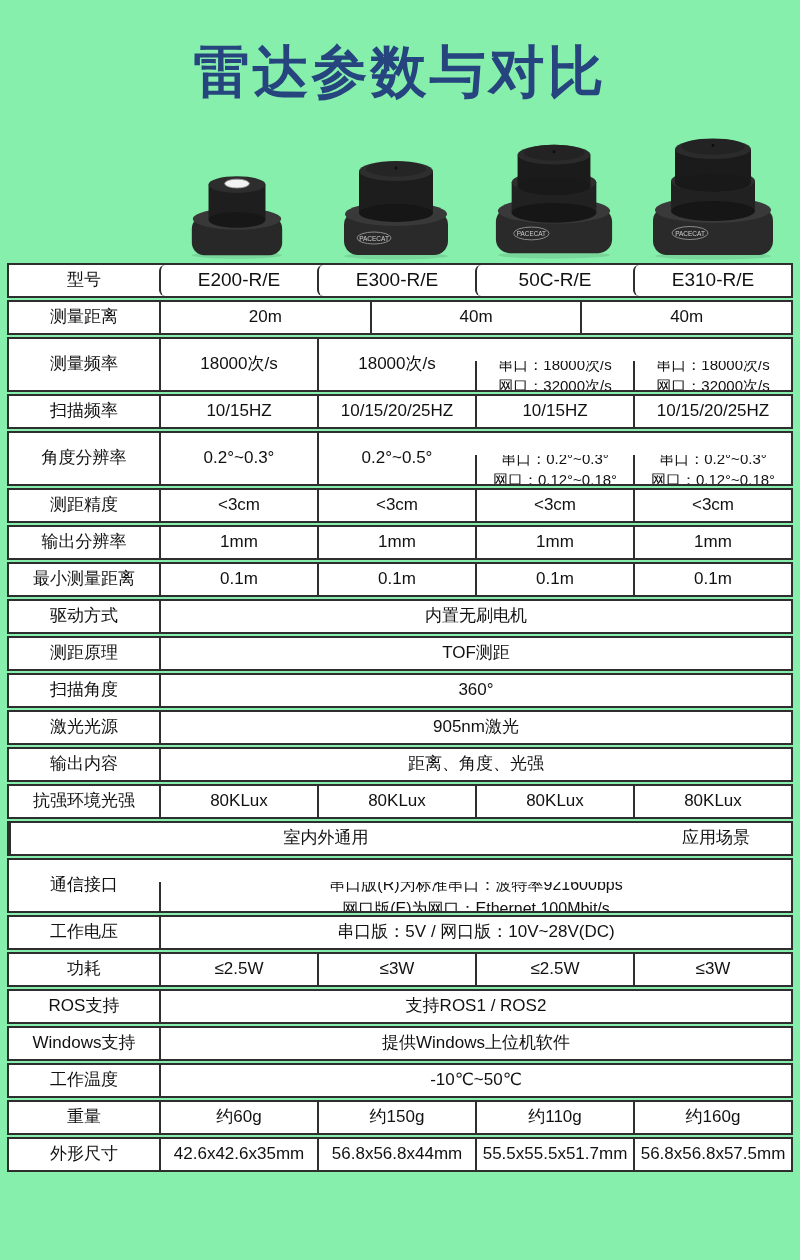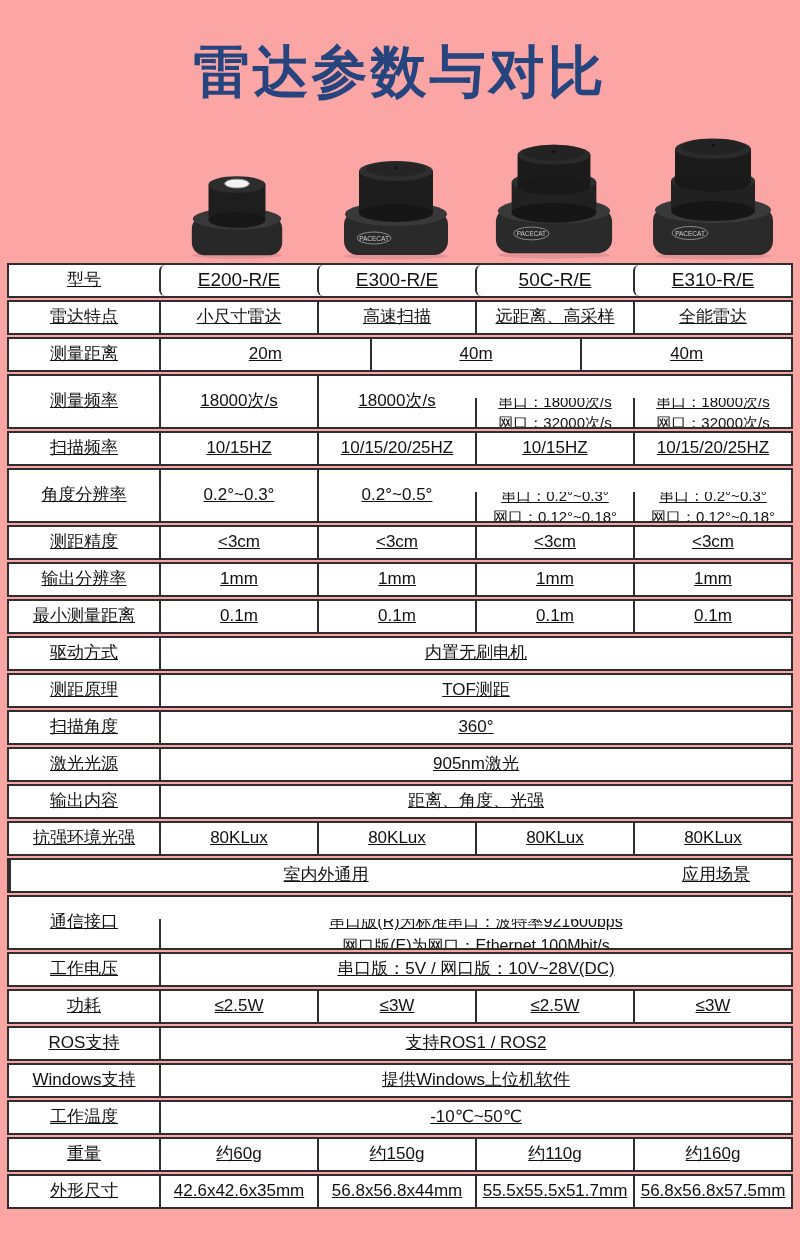"雷达参数与对比" .page { background: #fca5a5 -> #86efac }
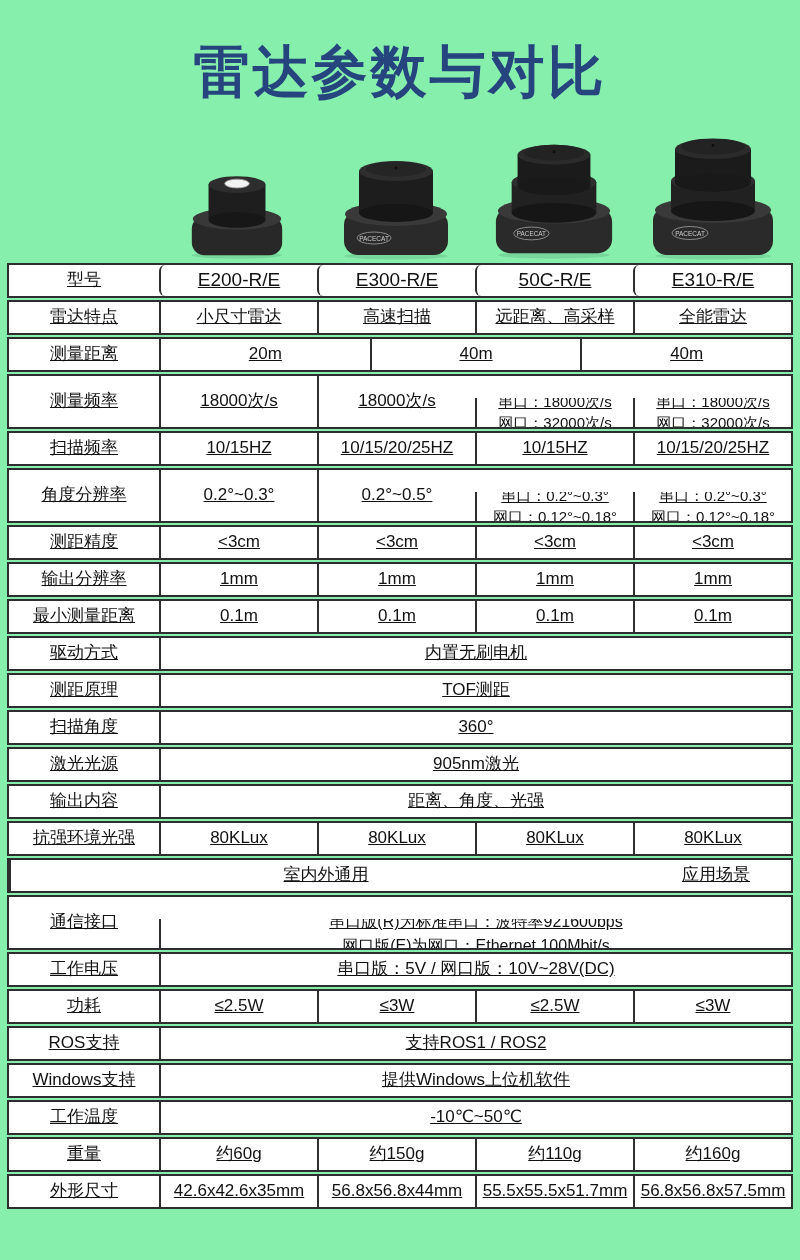"型号" .spec-table { text-decoration: underline -> none }
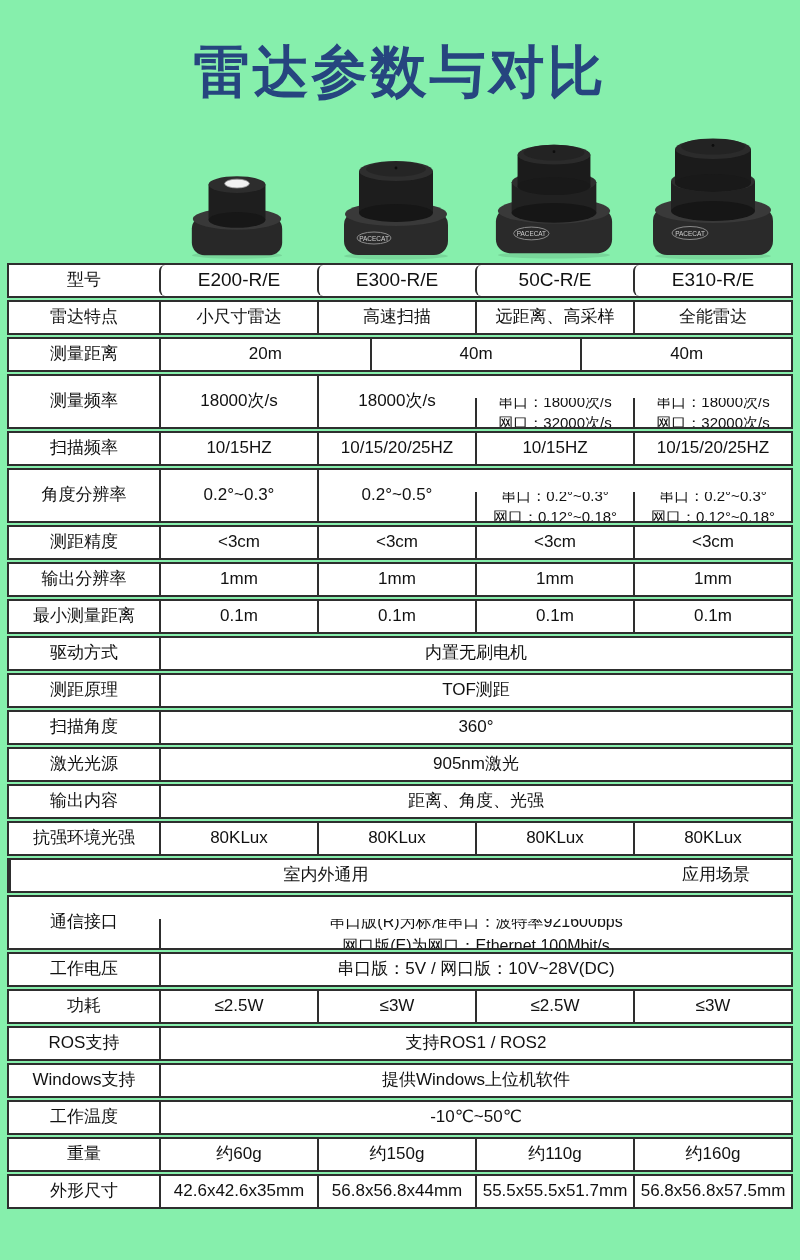"雷达特点" div.row { html: <div> <div>雷达特点</div> <div>小尺寸雷达</div> <div>高速扫描</div> <div>远距离、高采样</div> <div>全能雷达</div> </div> -> none }
